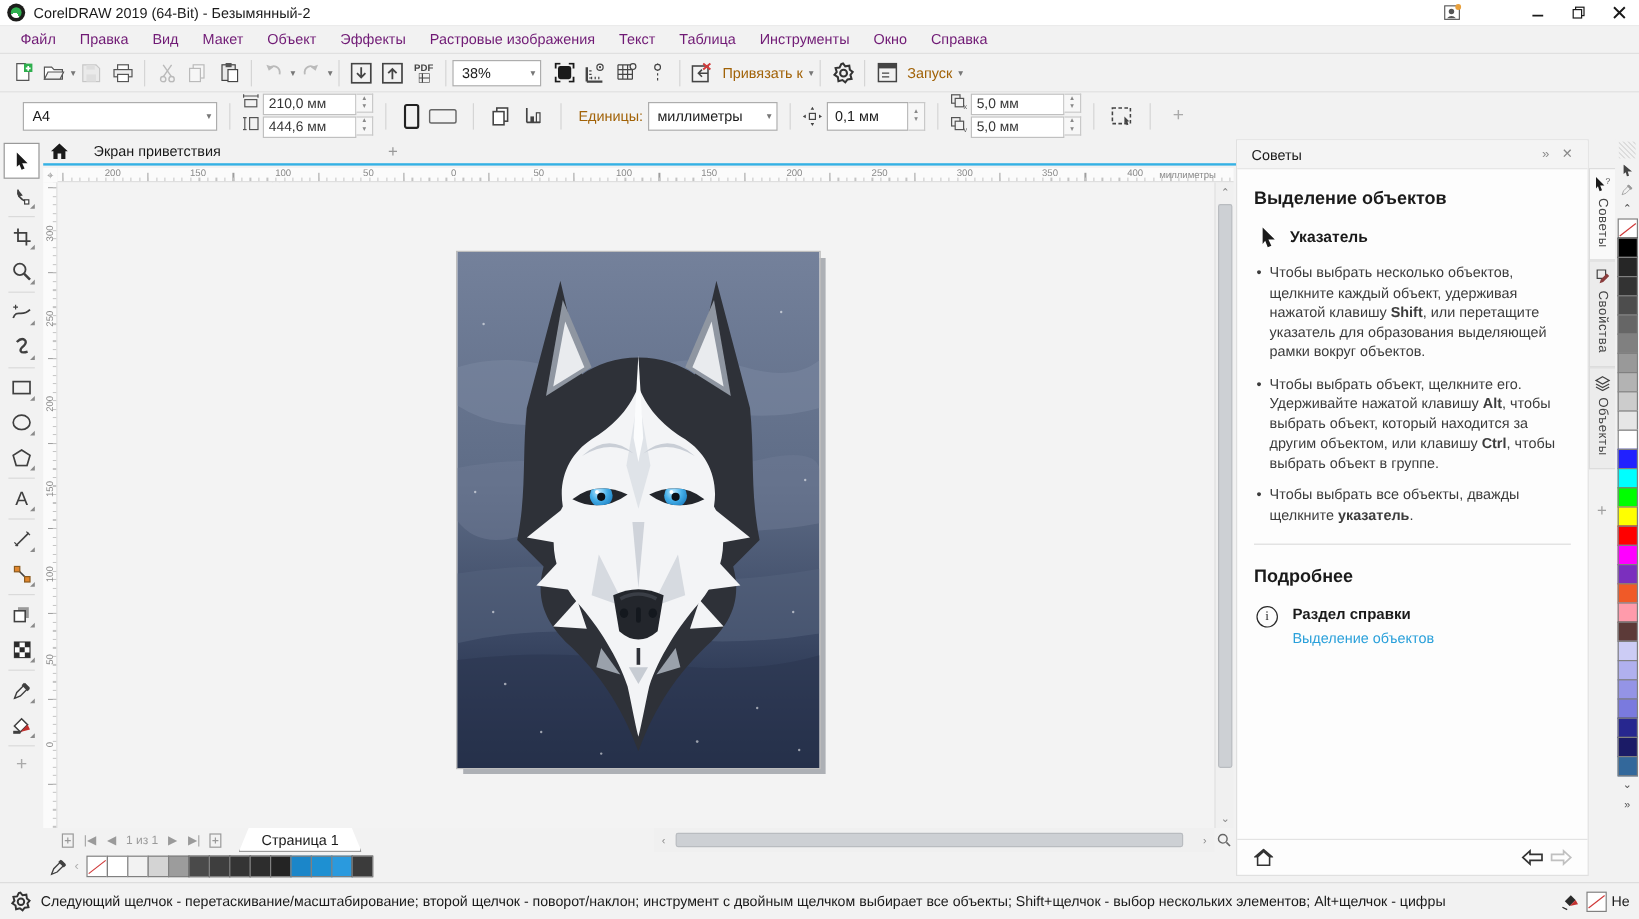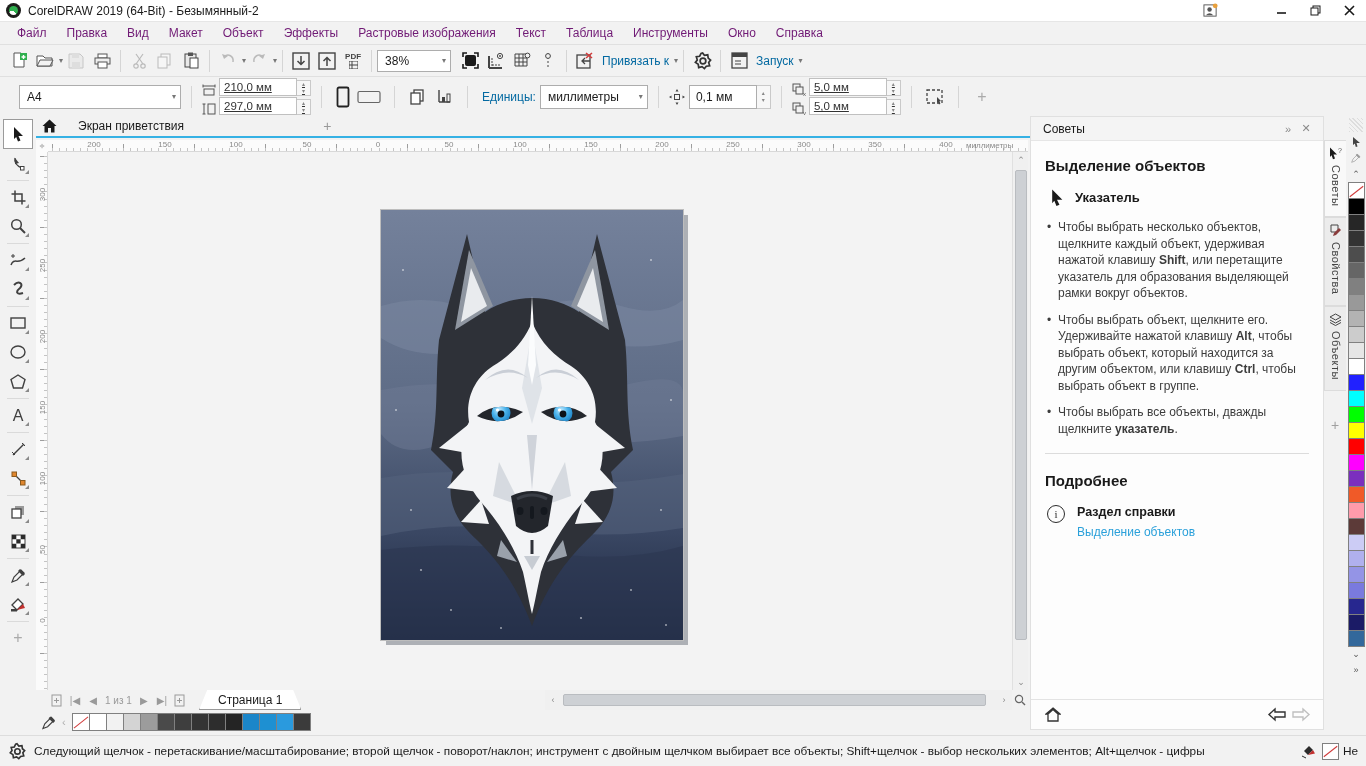"Привязать к" .tlabel { color: #0369a1 -> #a16207 }
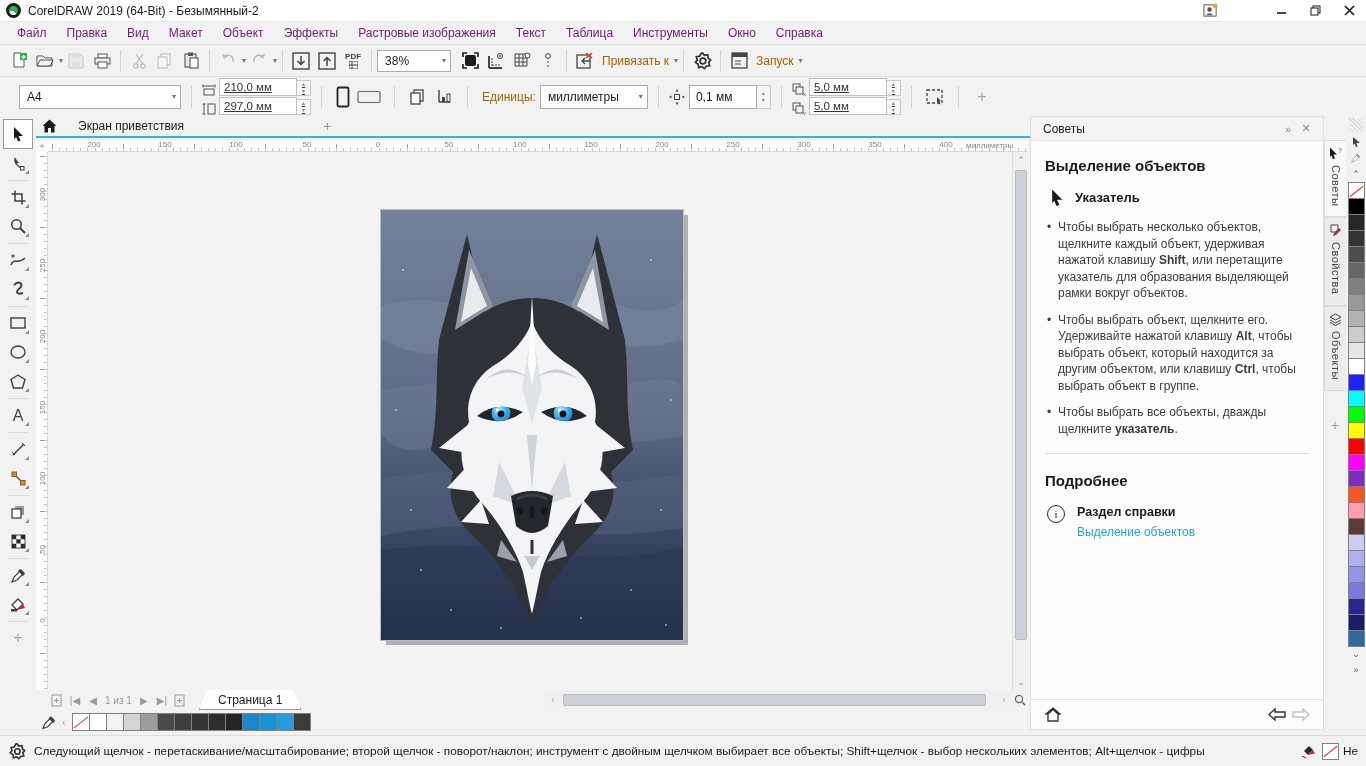"210,0 мм" .sizerow { align-items: flex-end -> flex-start; text-decoration: underline -> none }
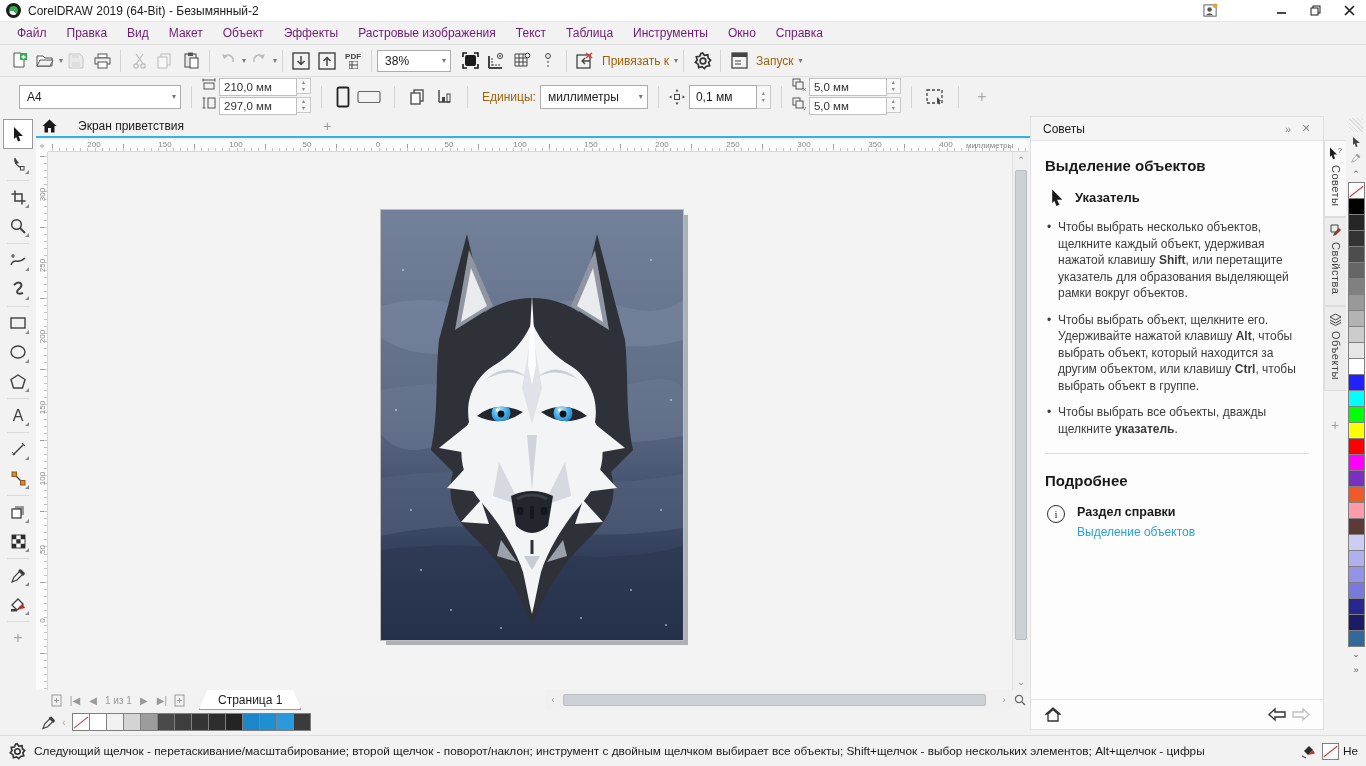"297,0 мм" span.field { text: 297,0 -> 444,6 }
